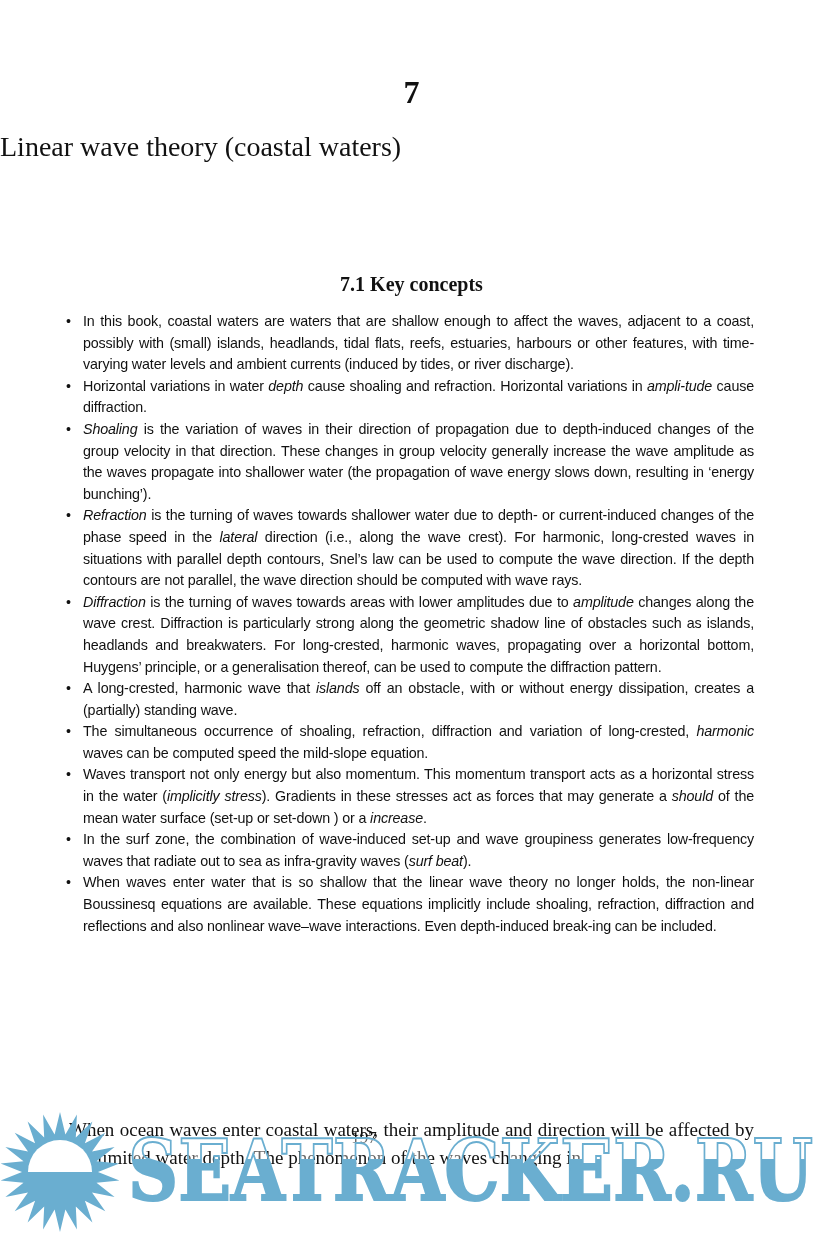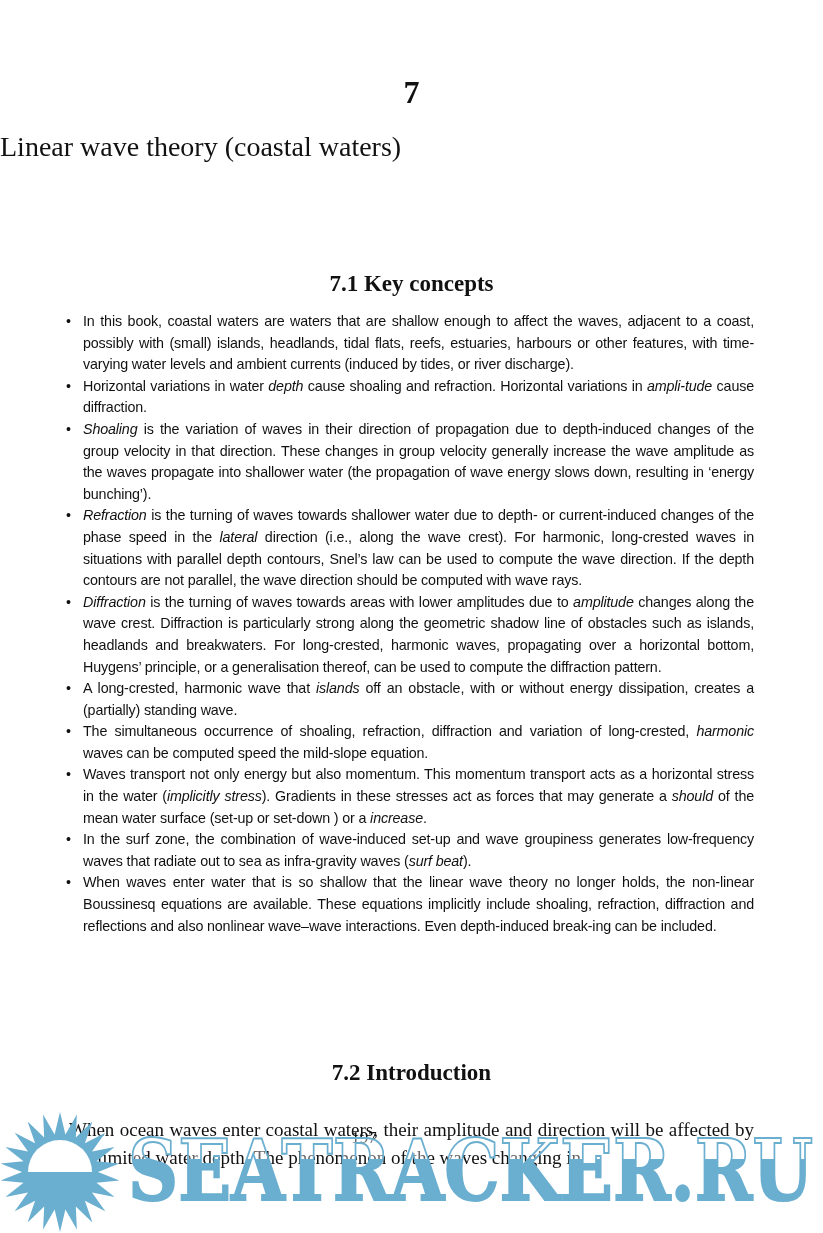"7.1 Key concepts" .sec-heading { font-size: 23px -> 20px }
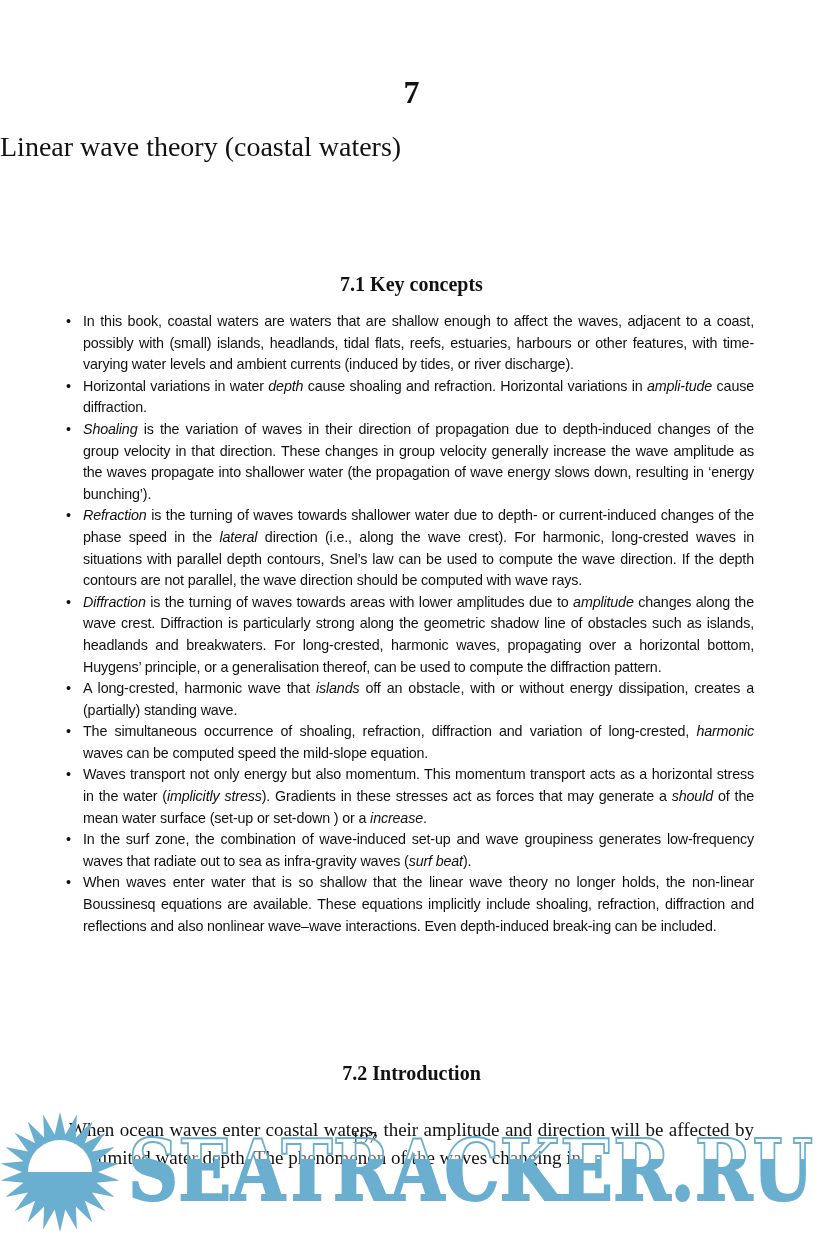"7.2 Introduction" div.sec-heading { html: <div>7.2 Introduction</div> -> none }
